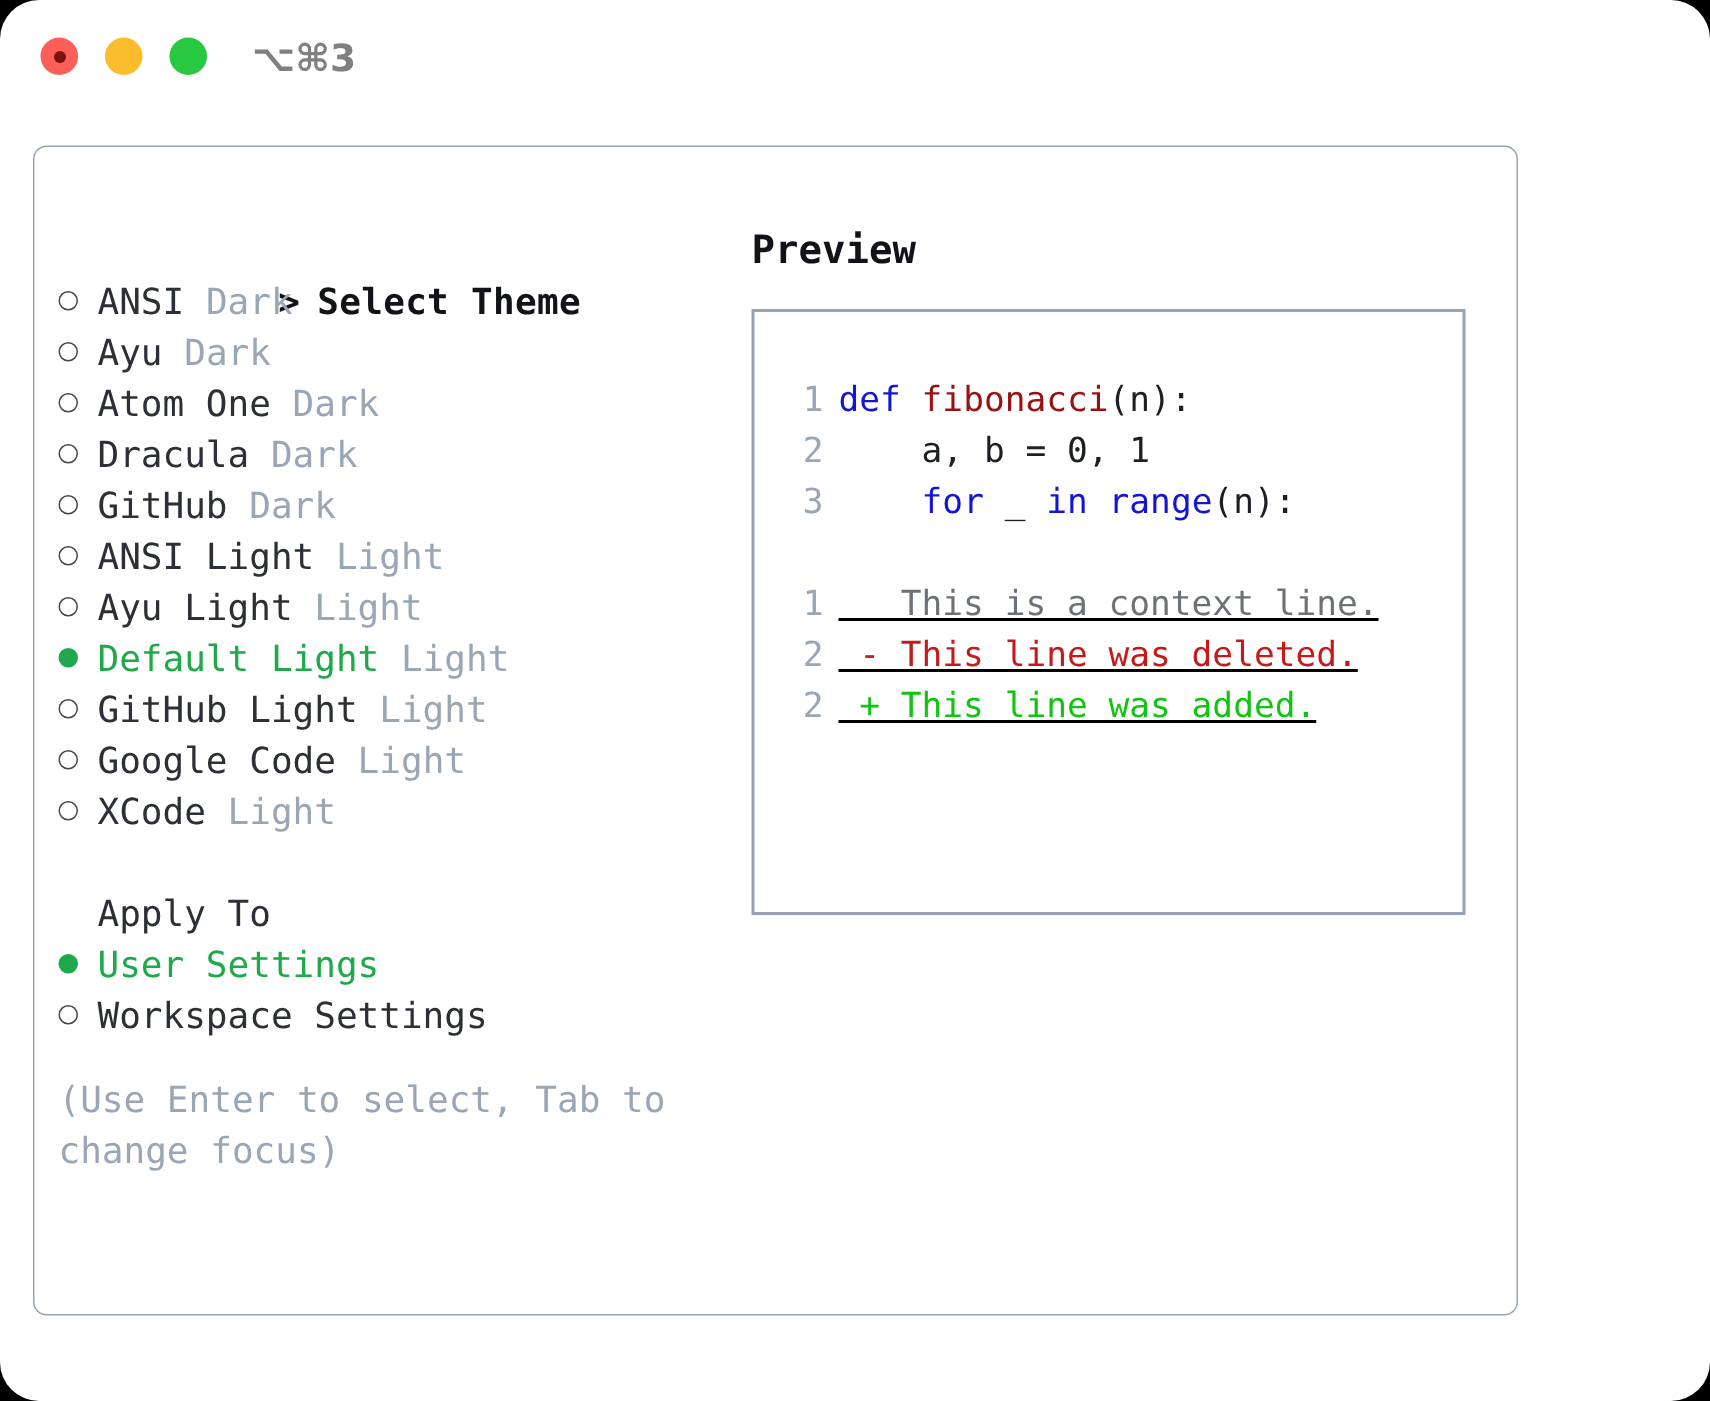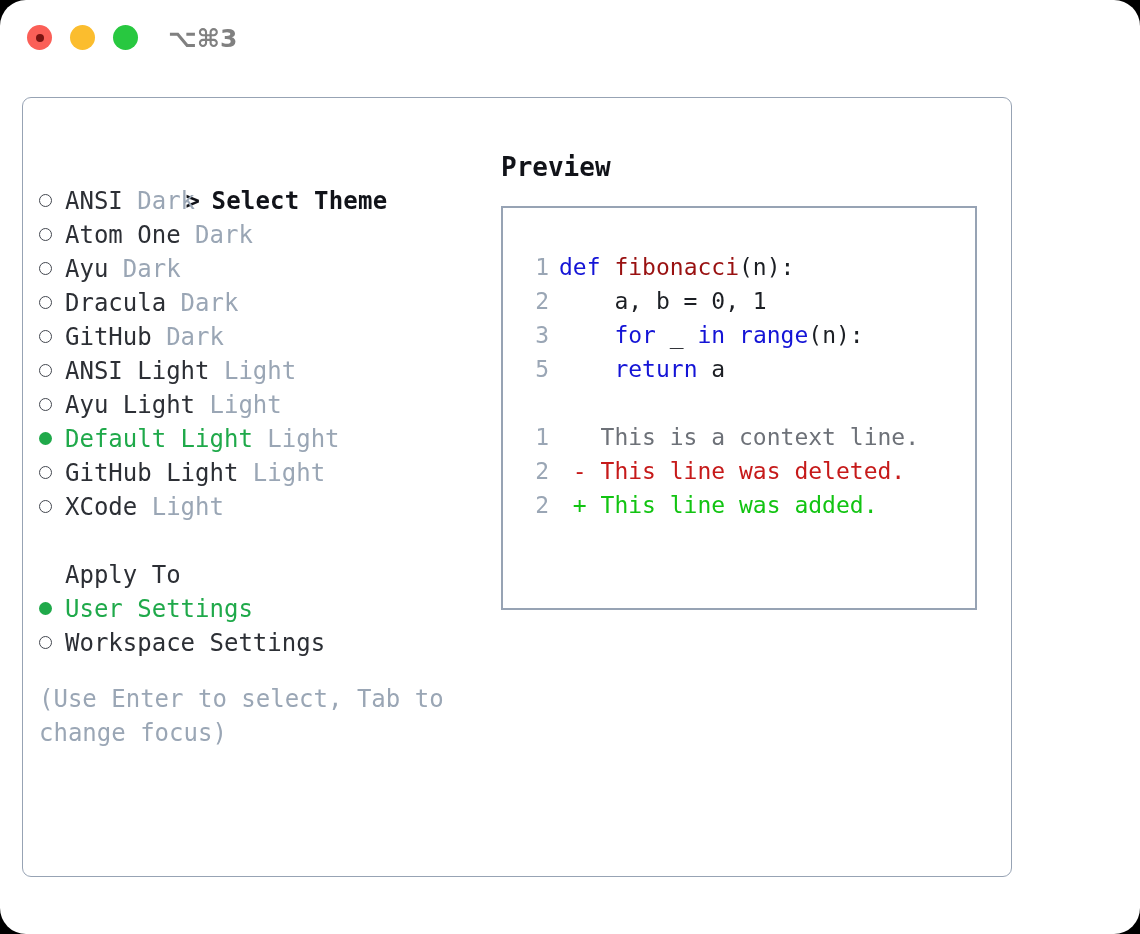"Atom One Dark" div.row { order: before "Ayu Dark" -> after "Ayu Dark" }
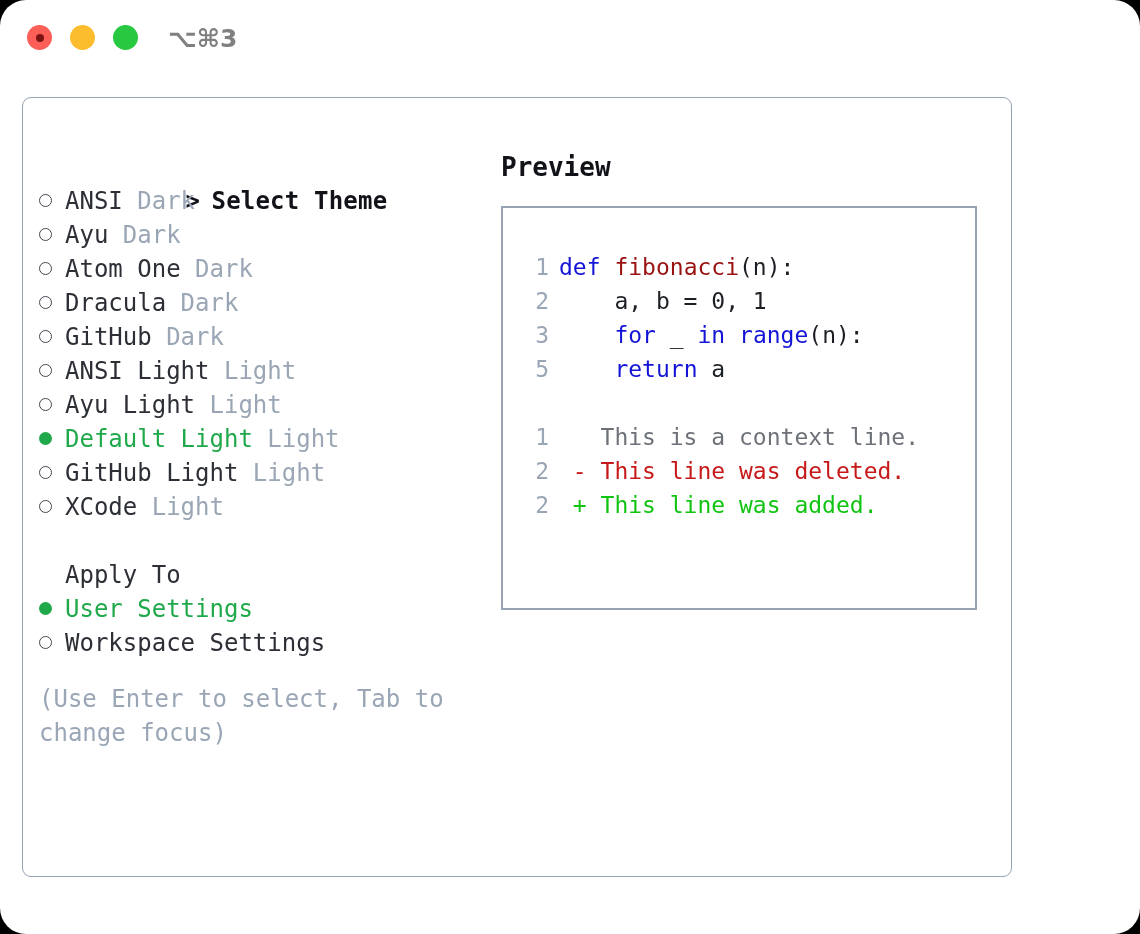"5 return a" div.cline { html: <div><span>5</span><span> </span><span>return</span><span> a</span></div> -> none }
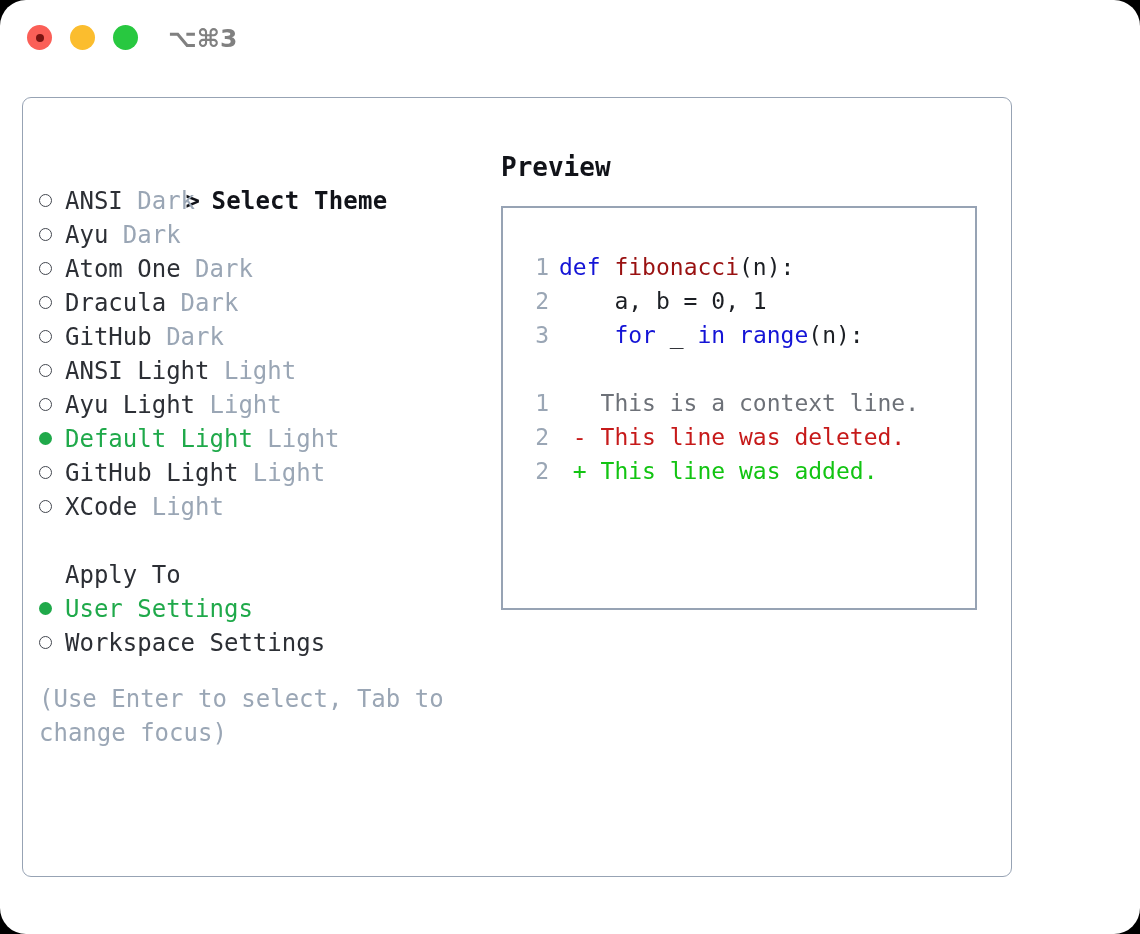"1 This is a context" .dline { text-decoration: none -> underline }
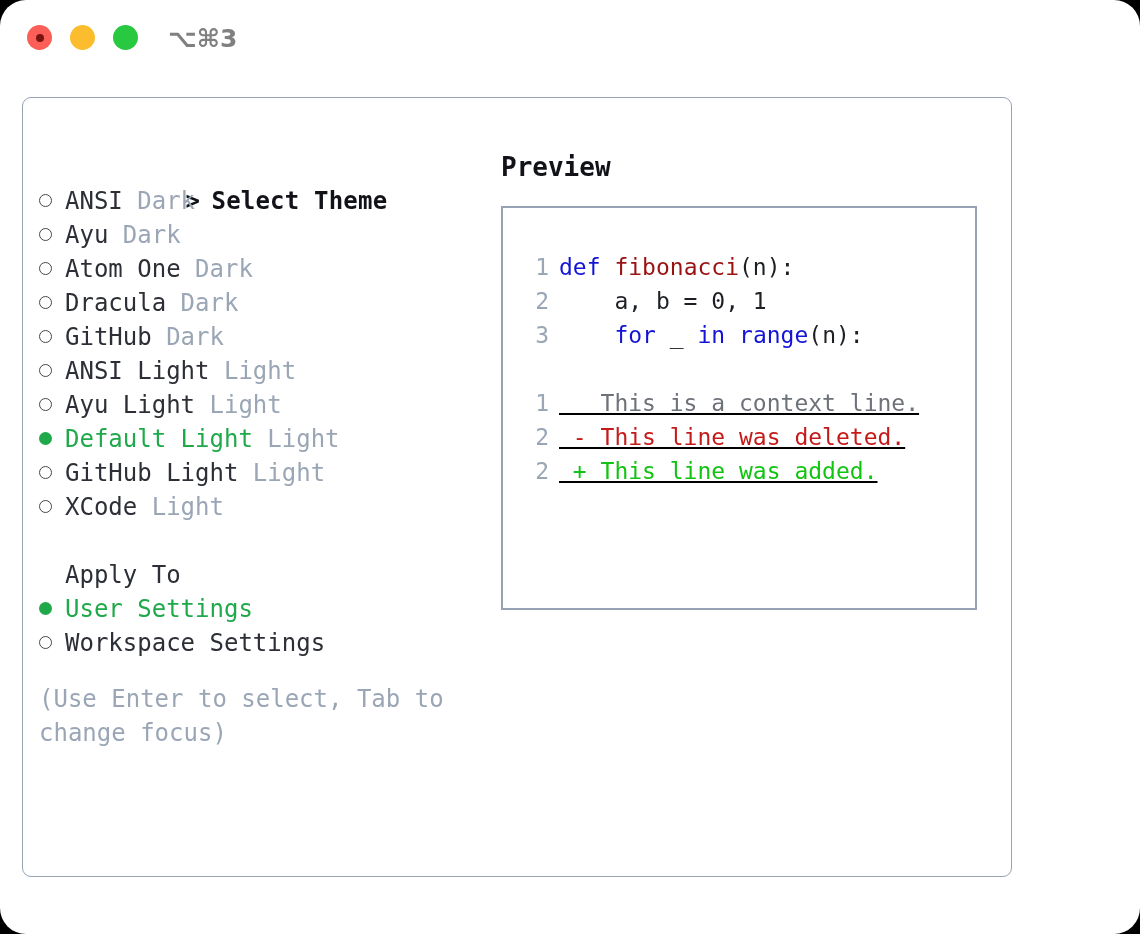"Google Code Light" div.row { html: none -> <div><span><span></span></span><span>Google Code</span><span> </span><span>Light</span></div> }
